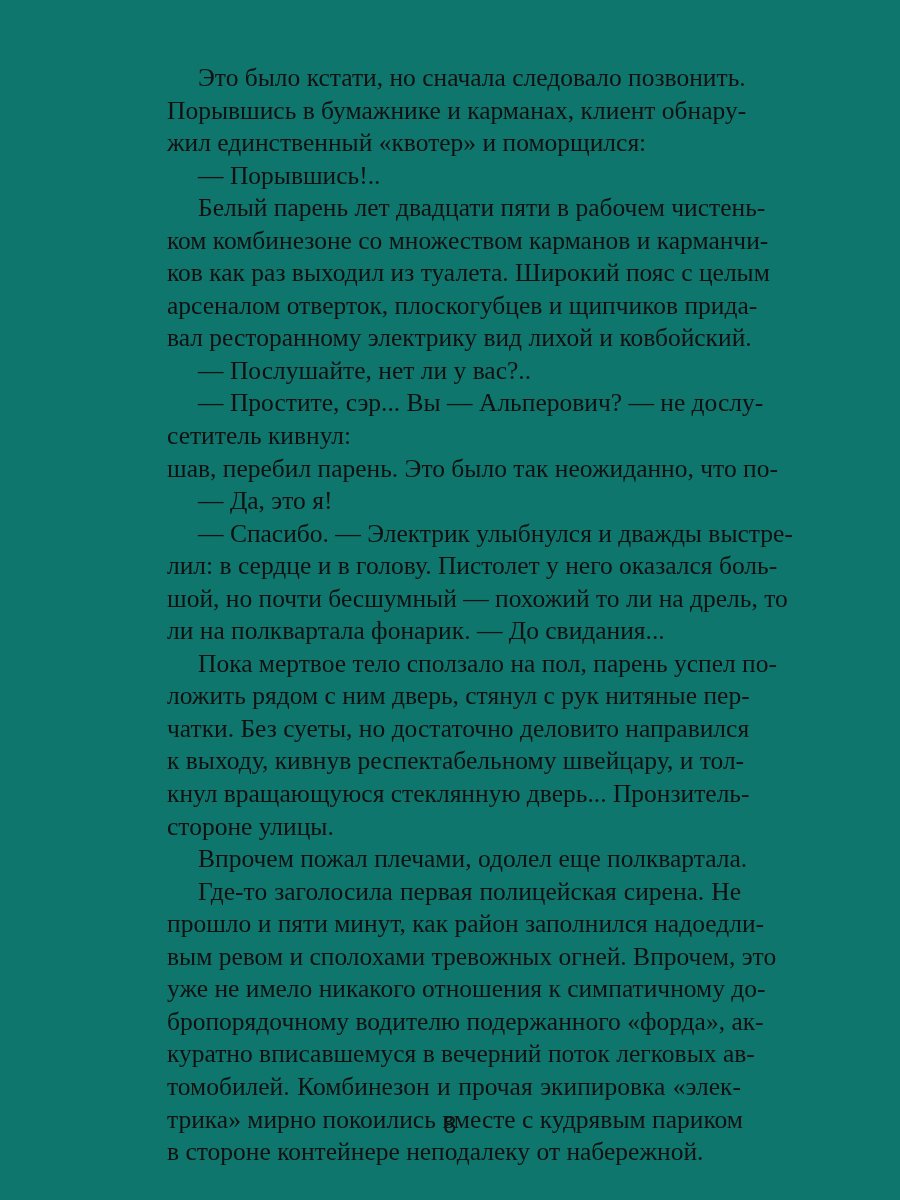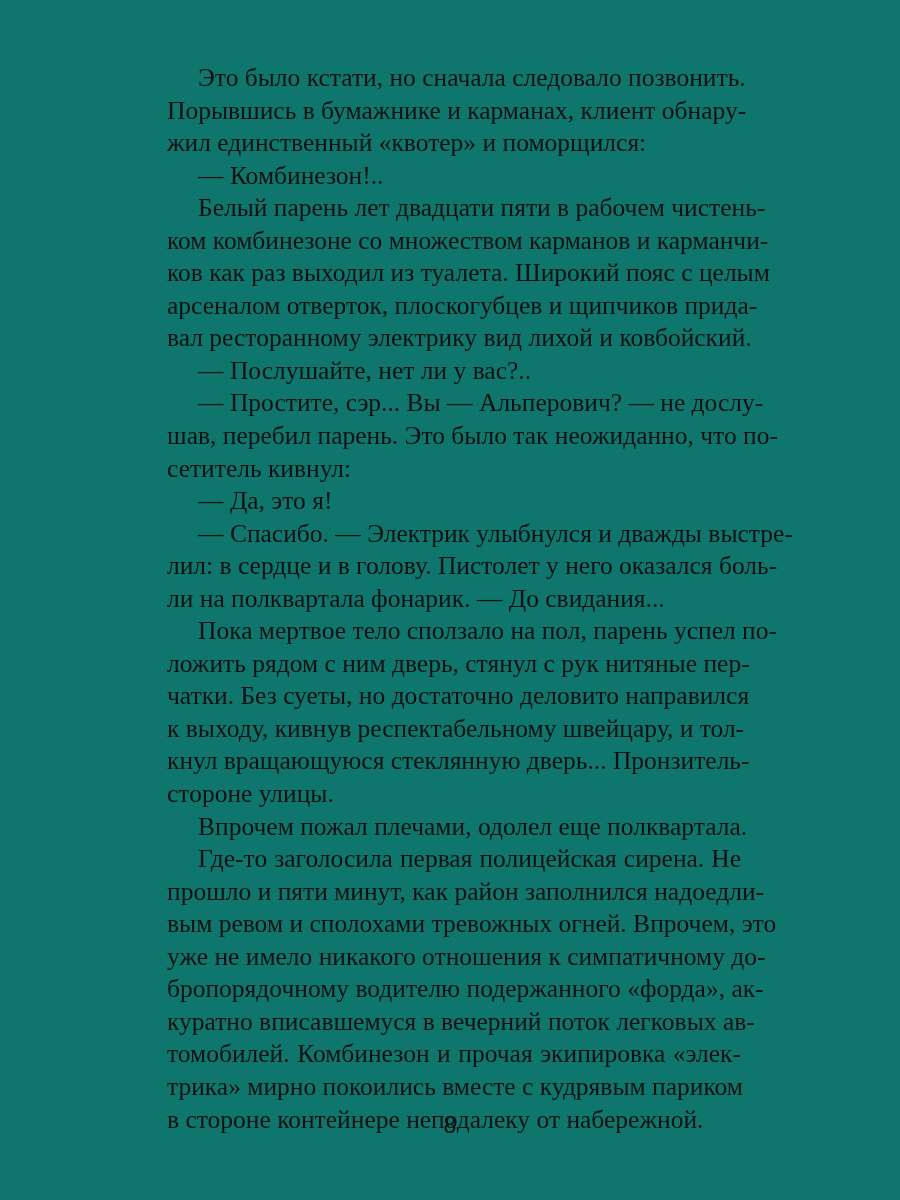"— Комбинезон!.." span.line { text: Комбинезон -> Порывшись }
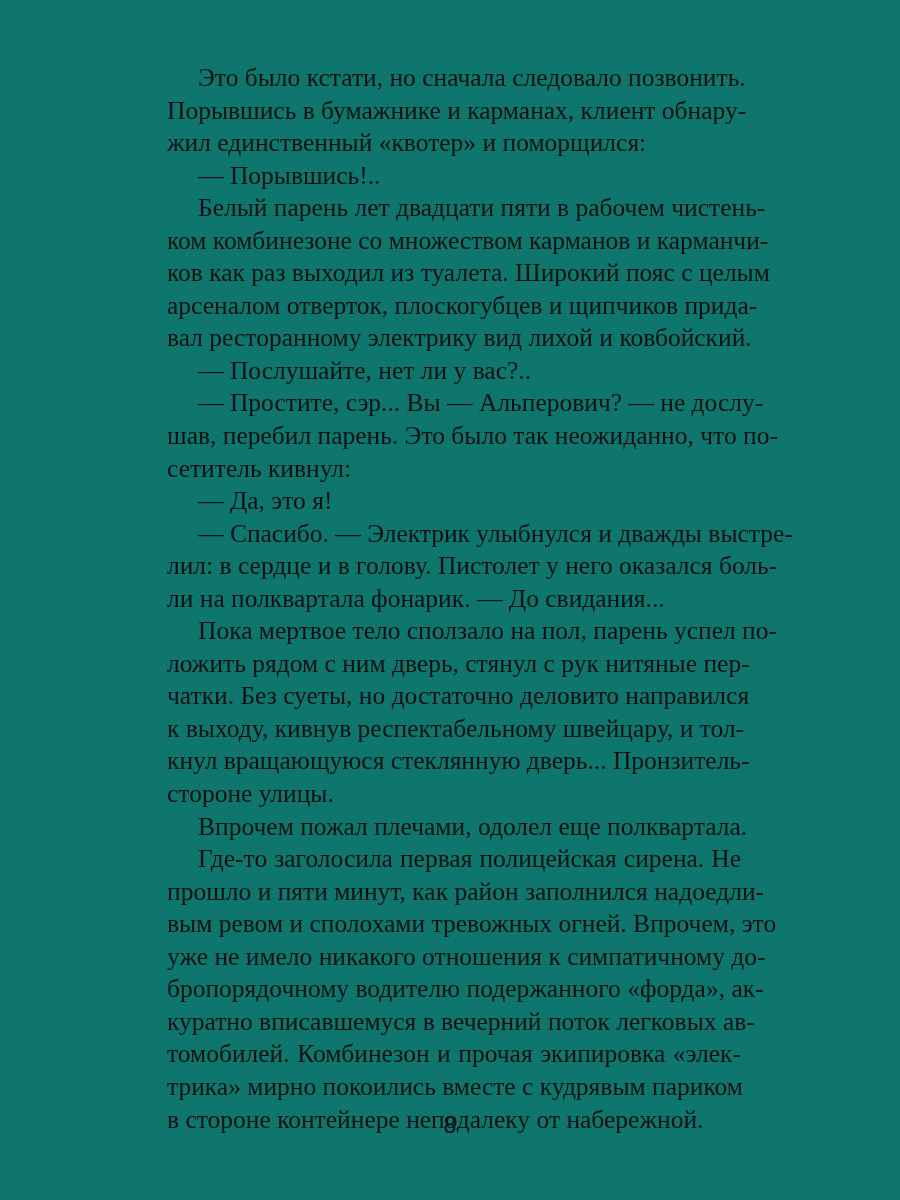"шав, перебил парень. Это было" span.line { order: before "сетитель кивнул:" -> after "сетитель кивнул:" }
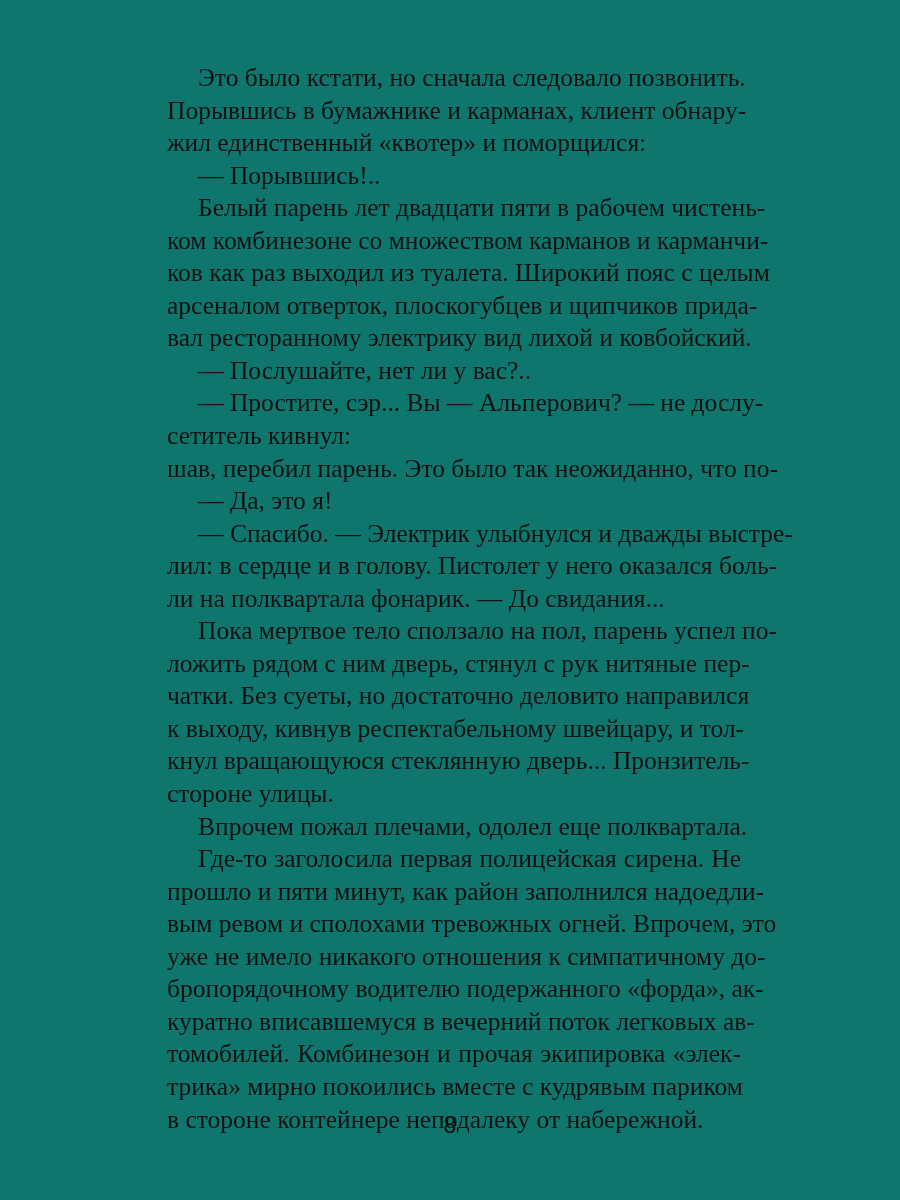"шой, но почти бесшумный —" span.line { html: none -> <span>шой, но почти бесшумный — похожий то ли на дрель, то</span> }
